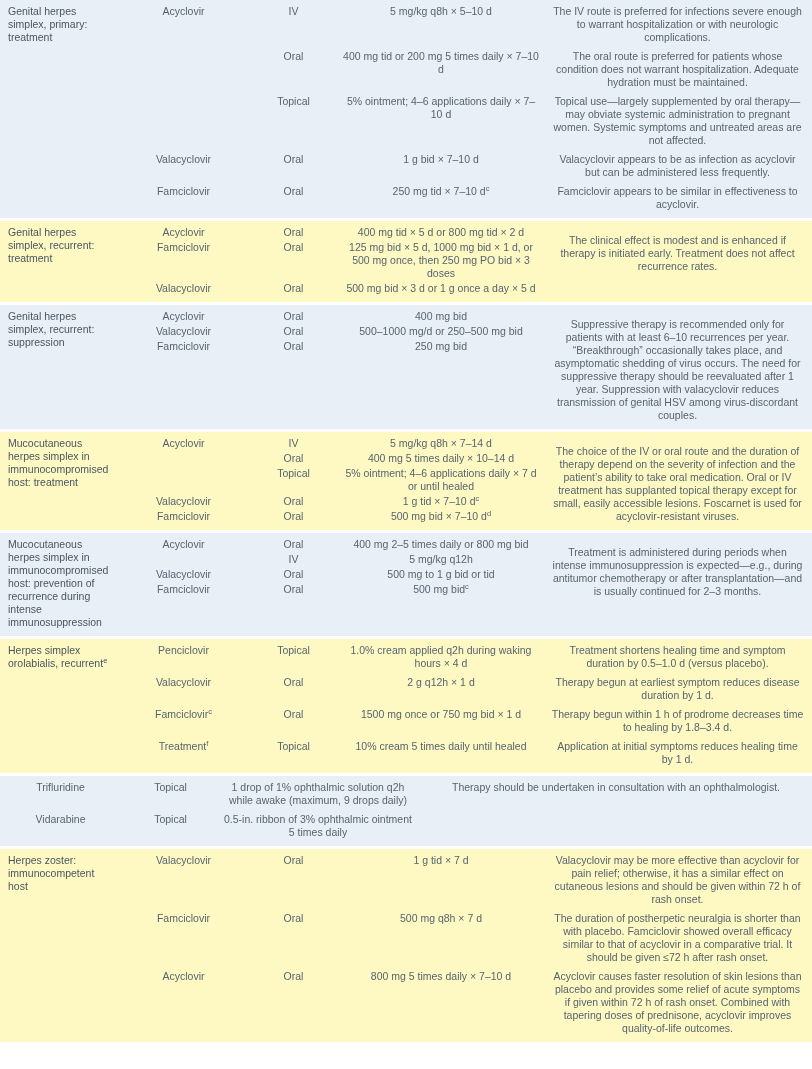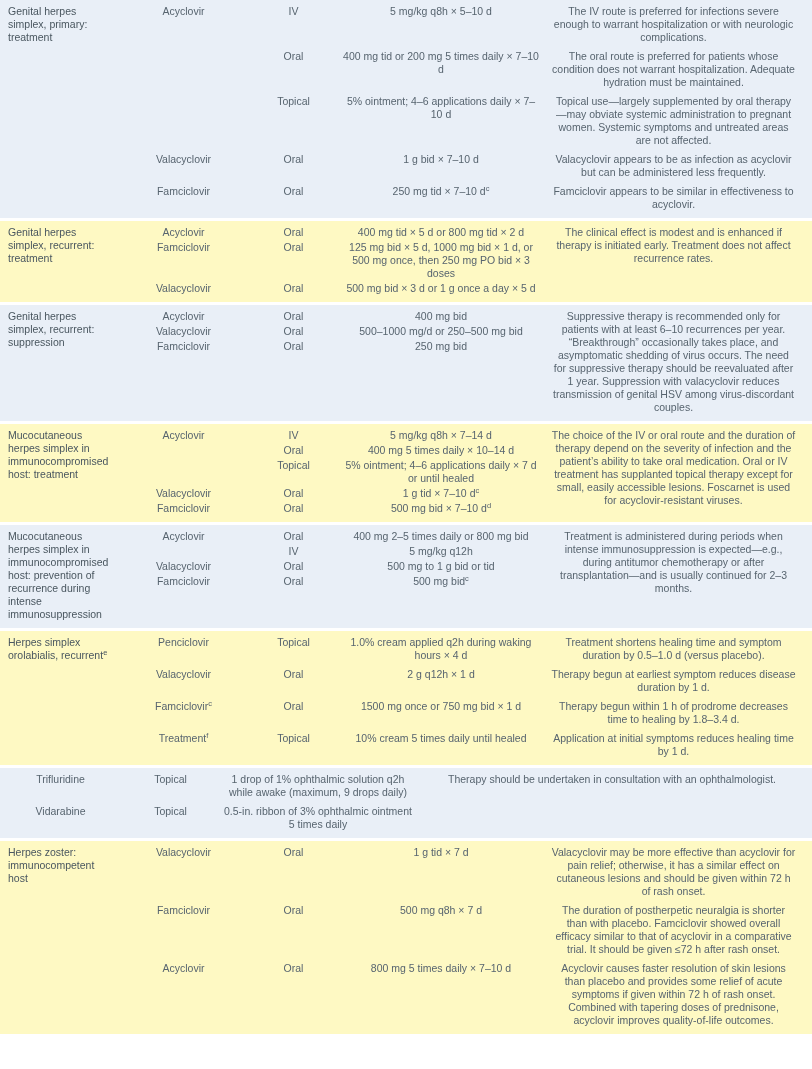"Genital herpes simplex, primary:" .section { padding: 5px 8px 7px 0 -> 5px 0 7px 0 }
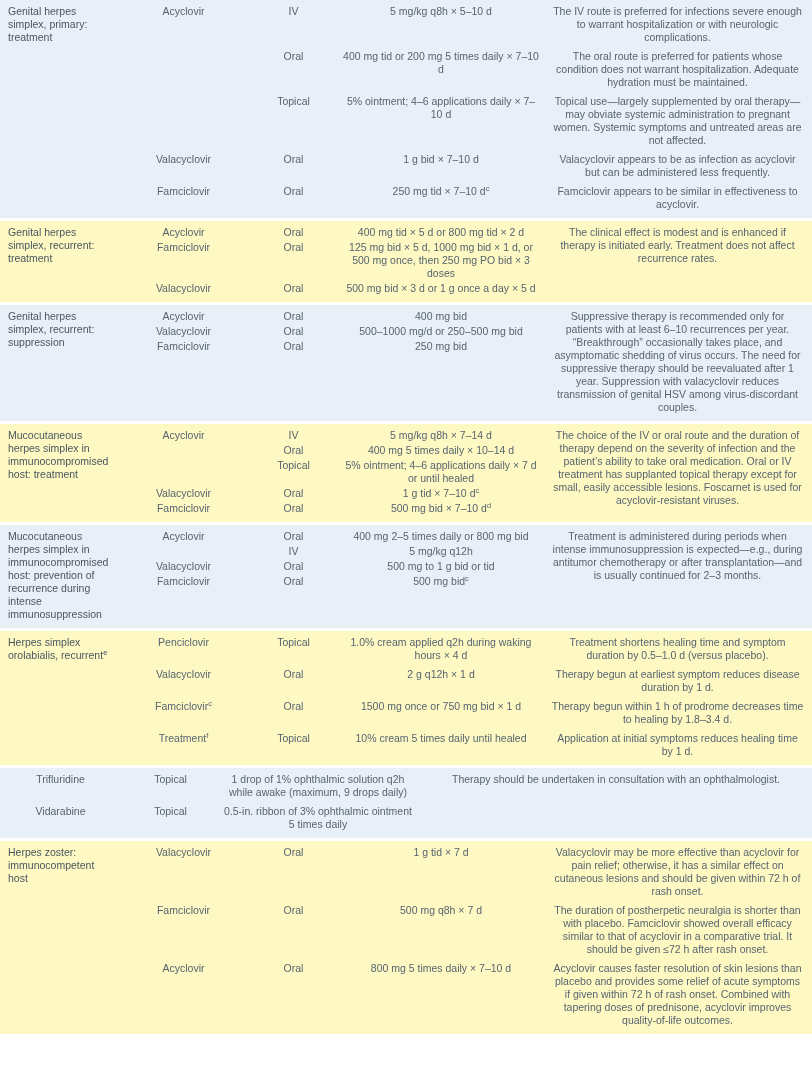"The clinical effect is modest" .span-comment { margin-top: none -> 8px }
